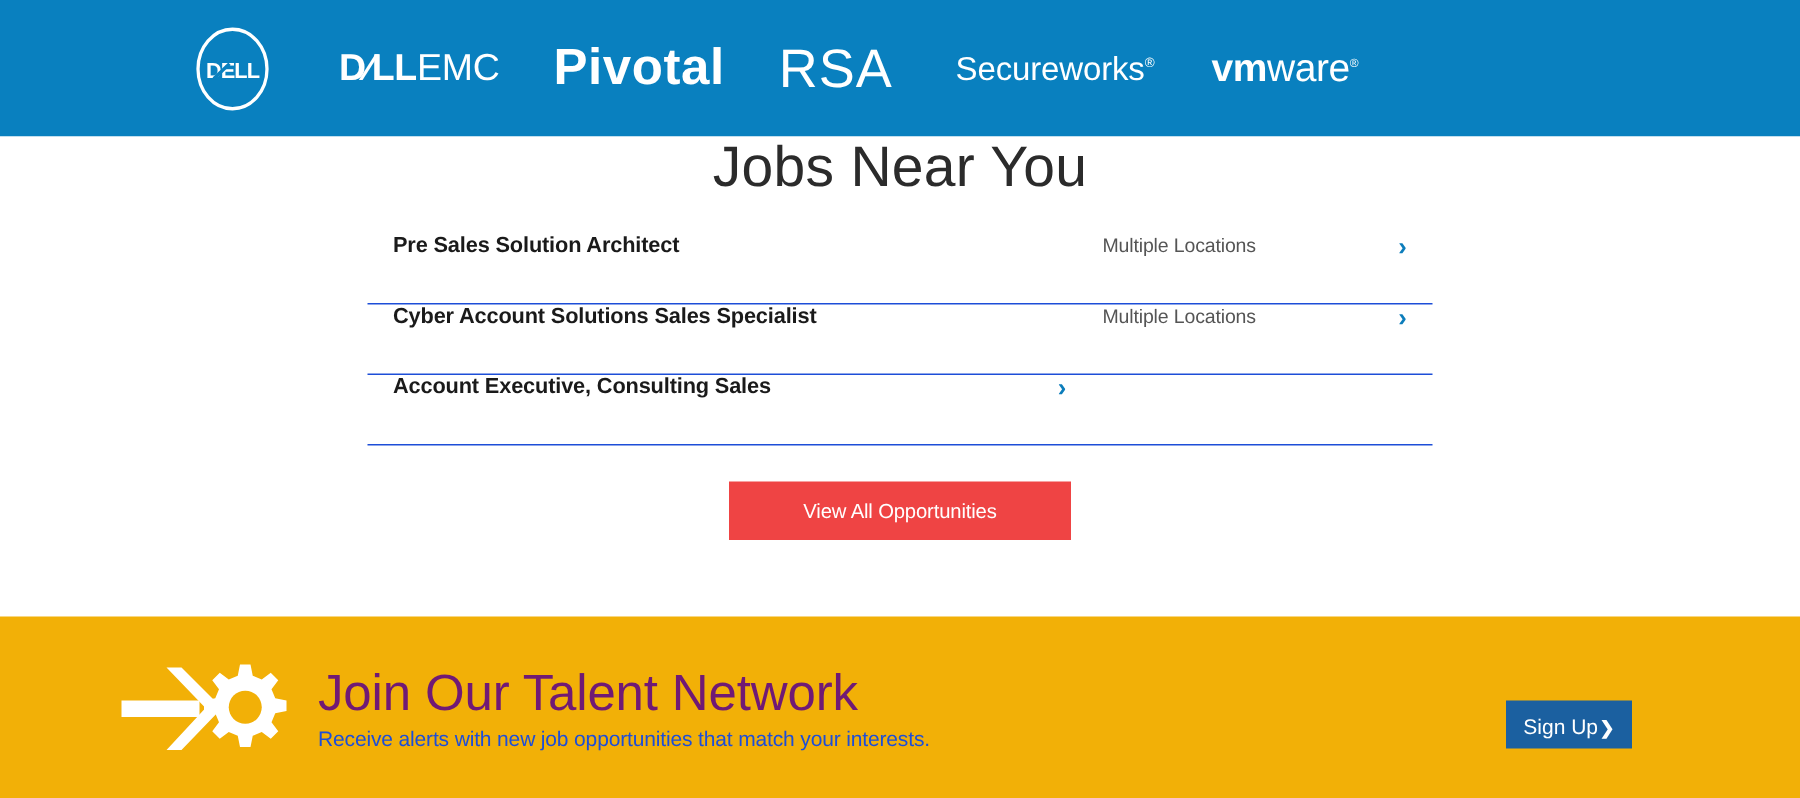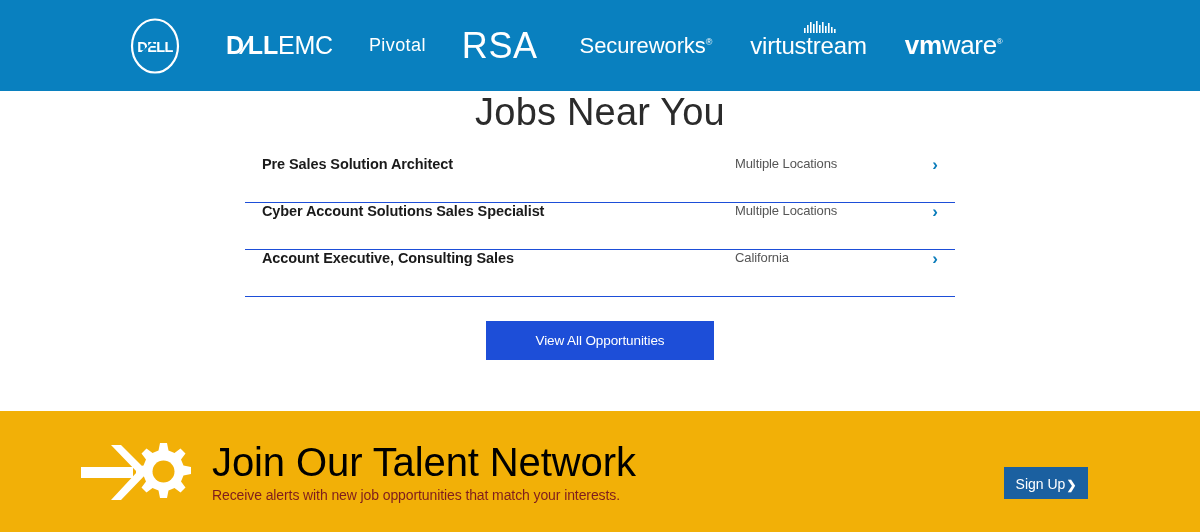"Pivotal" .pivotal-text { font-size: 18px -> 34px; font-weight: 400 -> 700 }
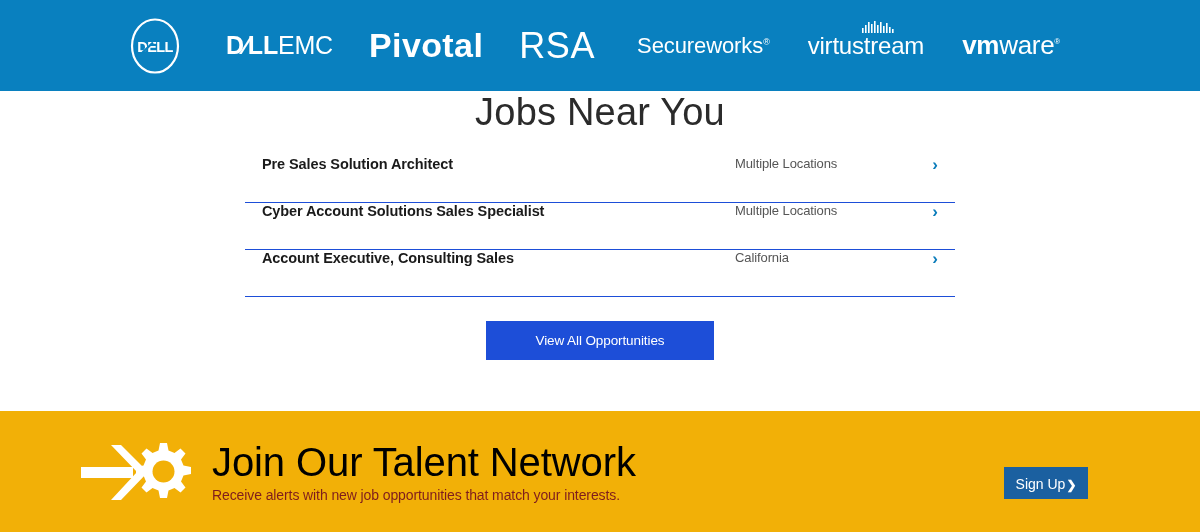"virtustream" div.brand-logo { html: <div> <span> <svg> <g> <rect></rect> <rect></rect> <rect></rect> <rect></rect> <rect></rect> <rect></rect> <rect></rect> <rect></rect> <rect></rect> <rect></rect> <rect></rect> </g> </svg> <span>virtustream</span> </span> </div> -> none }
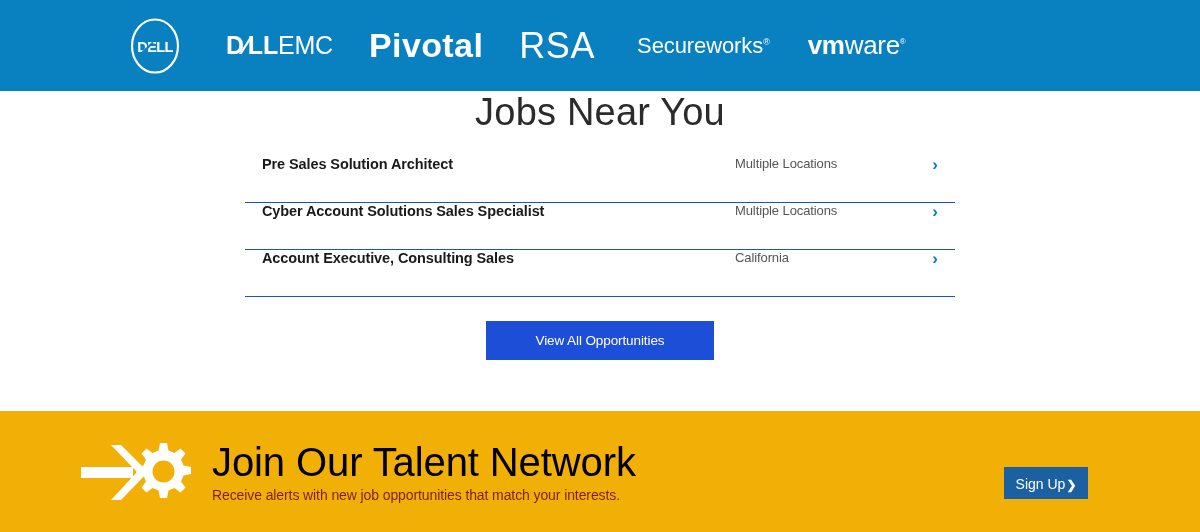"California" div.job-location { html: <div>California</div> -> none }
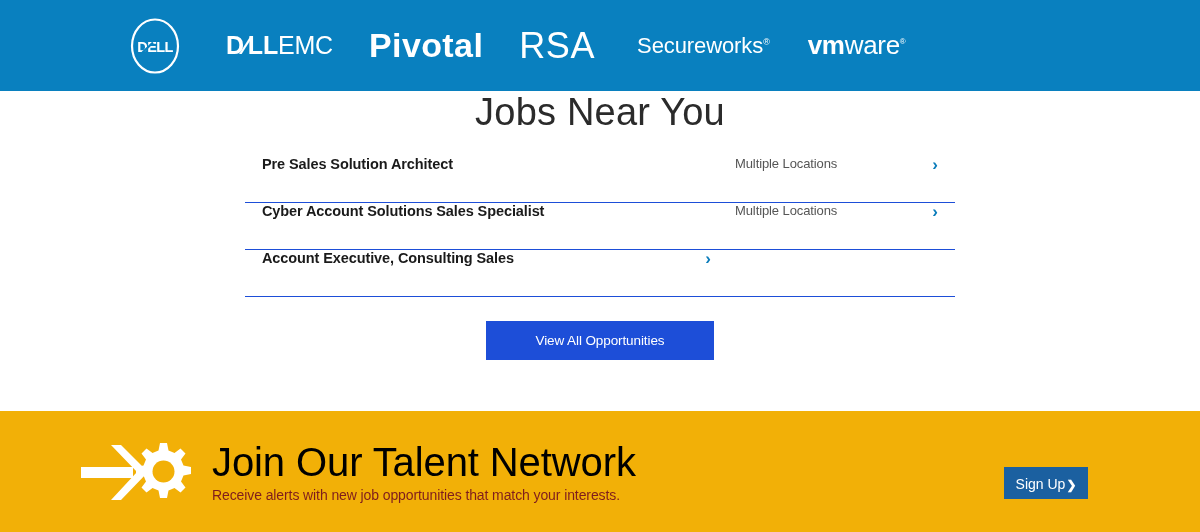"View All Opportunities" .view-all-btn { background: #1d4ed8 -> #ef4444 }
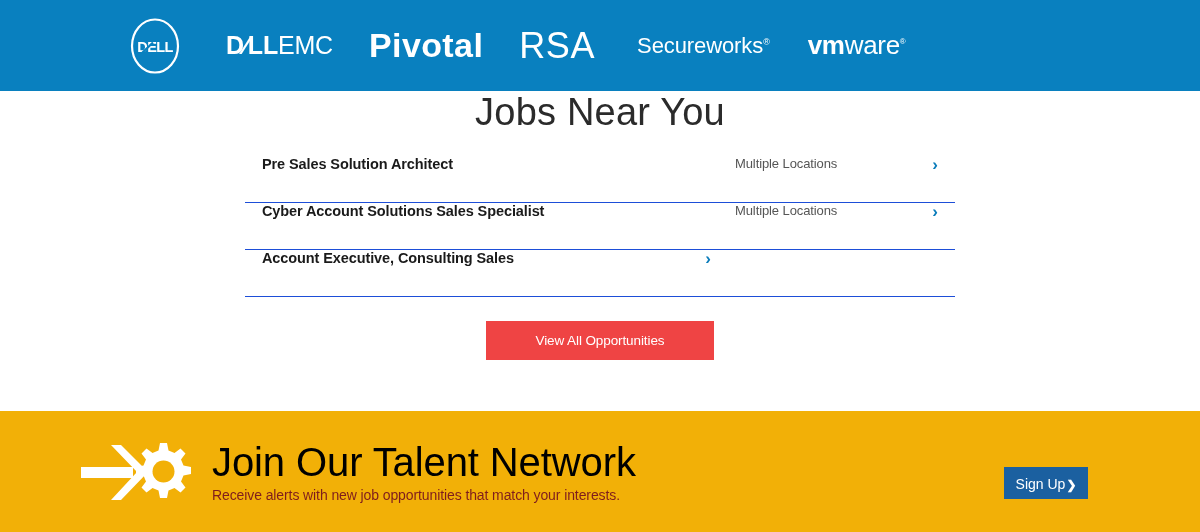"Join Our Talent Network" .talent-heading { color: #000000 -> #701a75; font-size: 40px -> 34px }
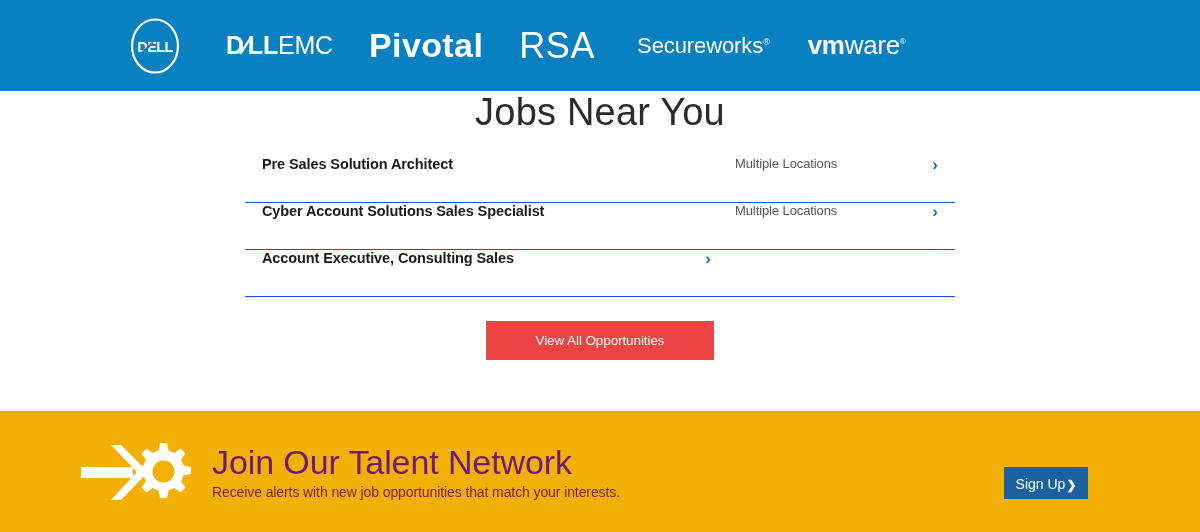"Receive alerts with new job" .talent-sub { color: #7f1d1d -> #1d4ed8 }
